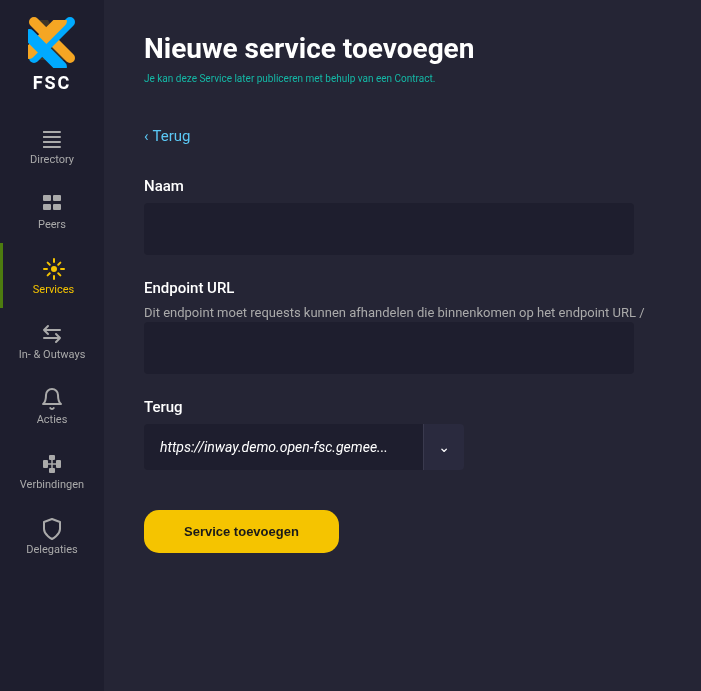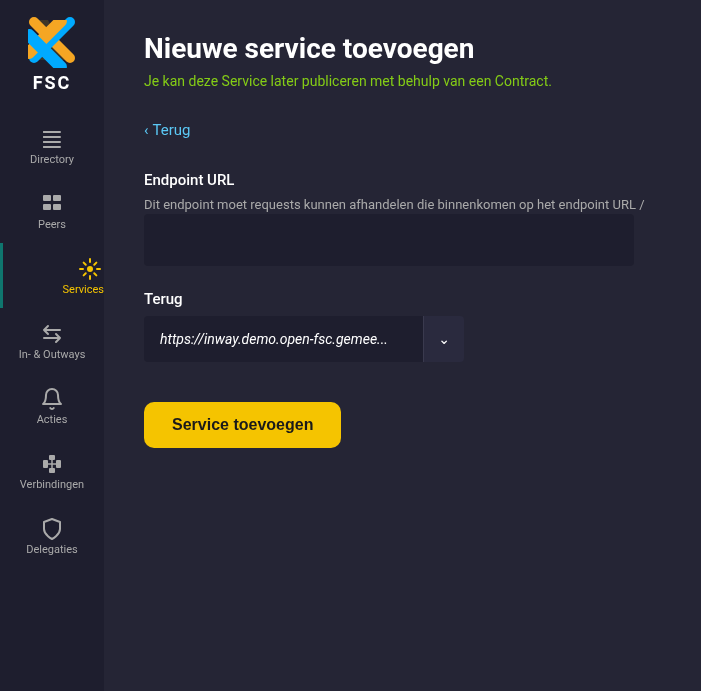"Je kan deze Service later" .page-subtitle { color: #84cc16 -> #14b8a6; font-size: 14px -> 10px; margin-bottom: 32px -> 43px }
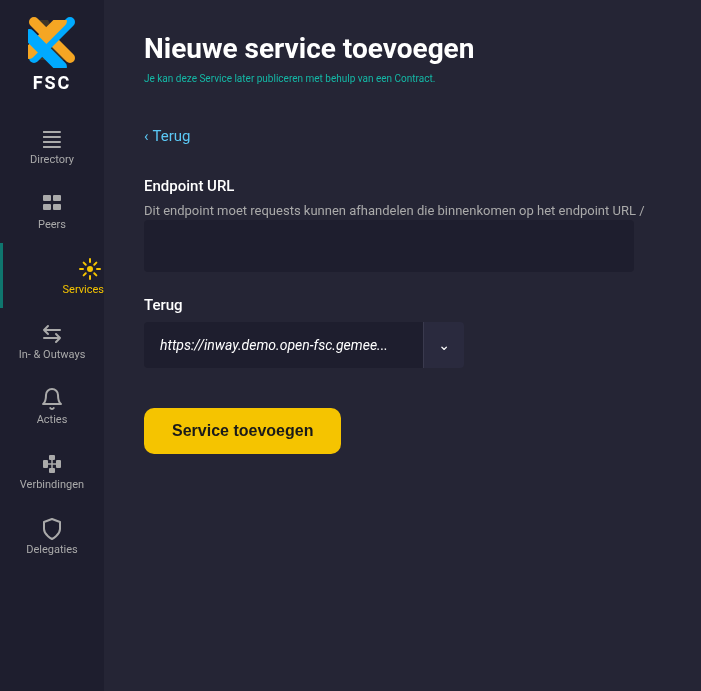"Naam" div.form-group { html: none -> <div> <label>Naam</label> <input> </div> }
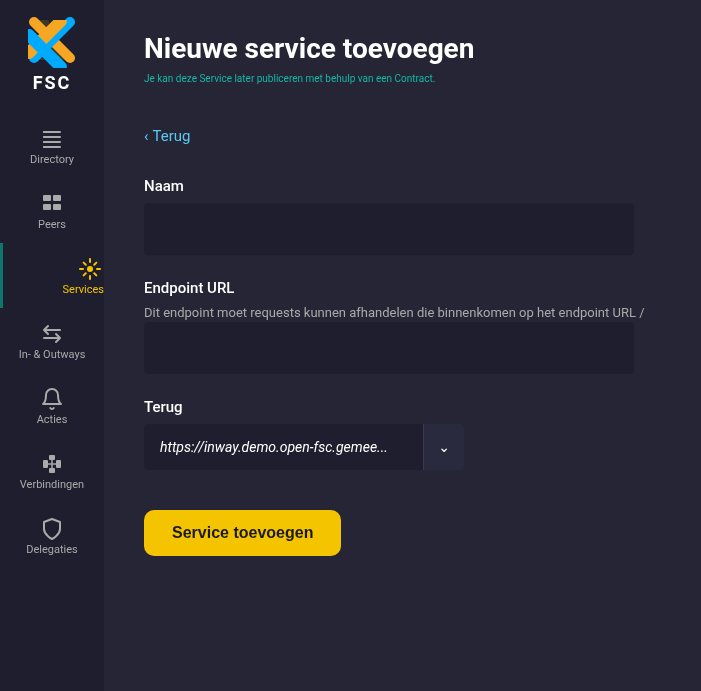"Services" .nav-item.active { align-items: flex-end -> none; border-left: 3px solid #0f766e -> 3px solid #4d7c0f }
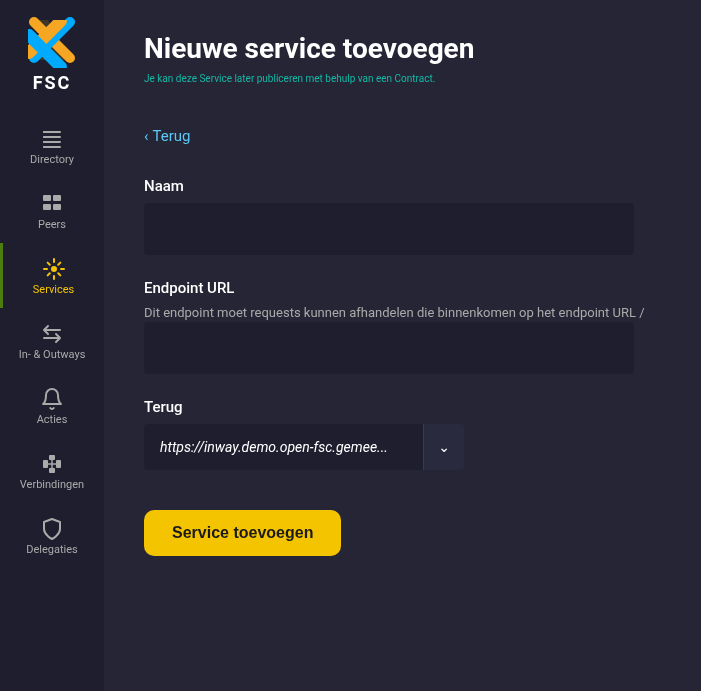"Service toevoegen" .submit-button { border-radius: 10px -> 15px; font-size: 16px -> 13px; padding: 14px 28px -> 14px 40px }
